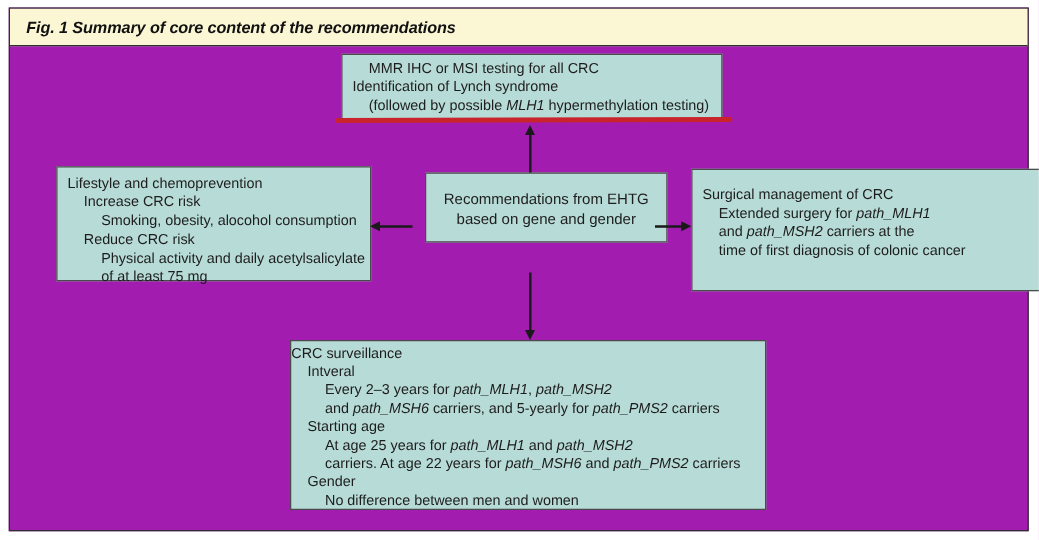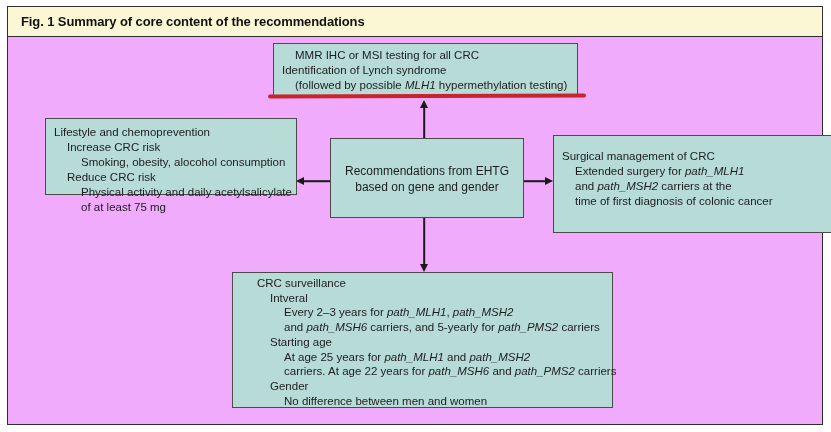"Fig. 1 Summary of core" .frame { background: #f0abfc -> #a21caf; font-style: none -> italic }
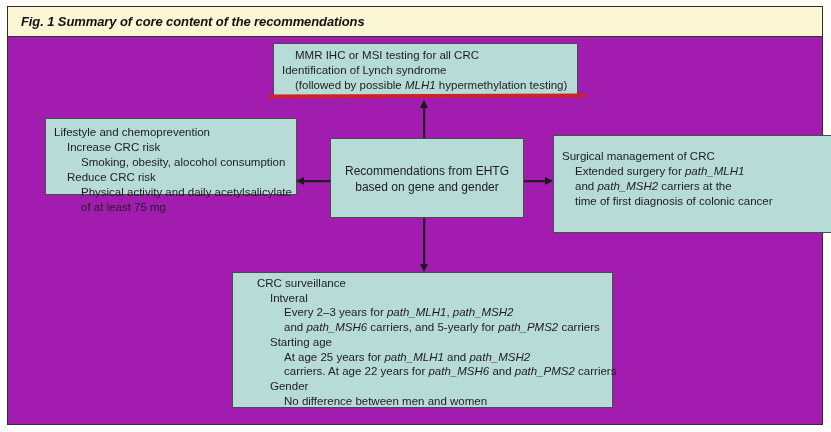"Lifestyle and chemoprevention" #box-lifestyle { height: 77px -> 92px; top: 118px -> 133px }
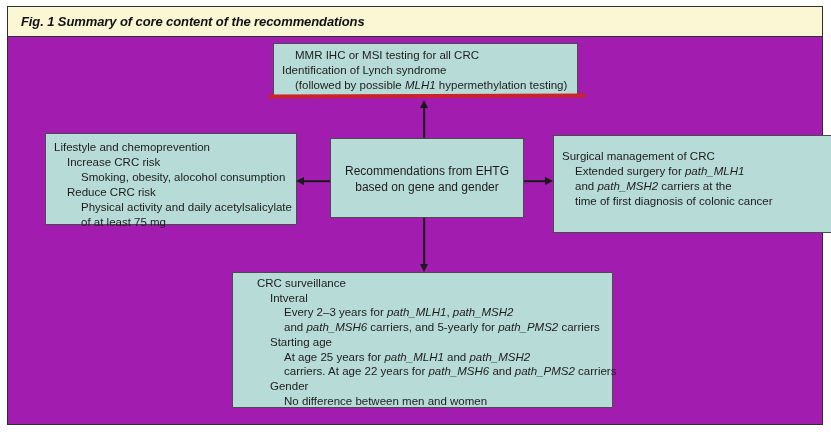"Recommendations from EHTG" #box-center { height: 80px -> 56px; left: 330px -> 340px }
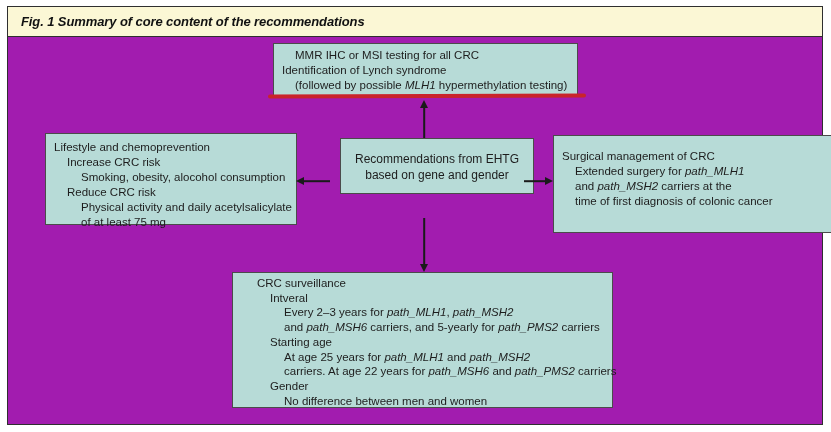"CRC surveillance" #box-surveillance { padding: 3px 24px -> 3px 0 }
